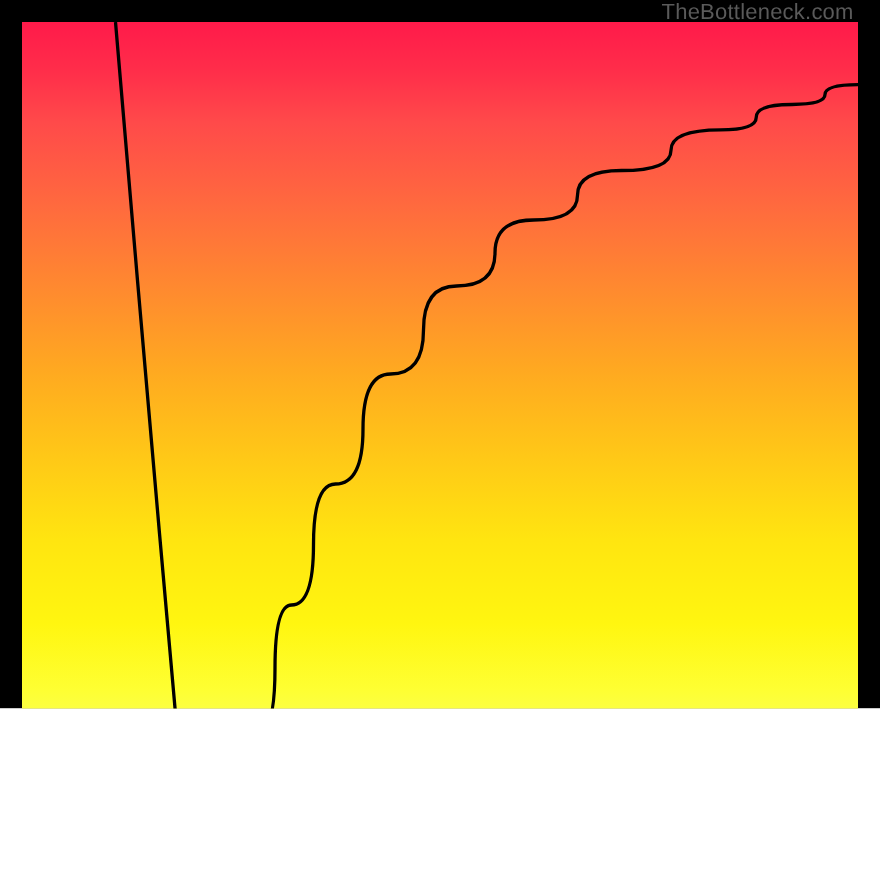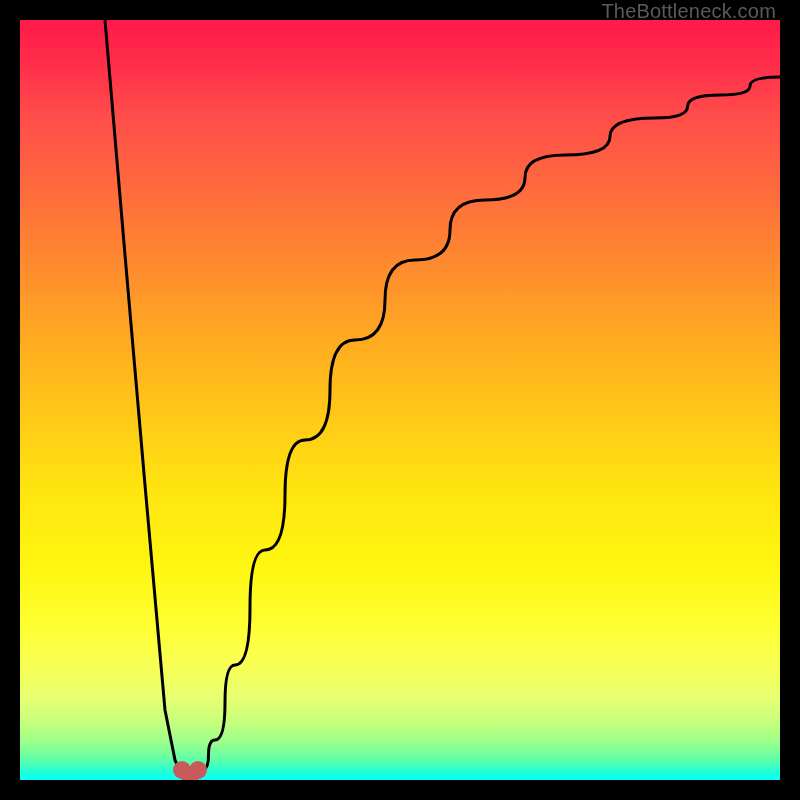"TheBottleneck.com" .chart-container { height: 800px -> 644px }
